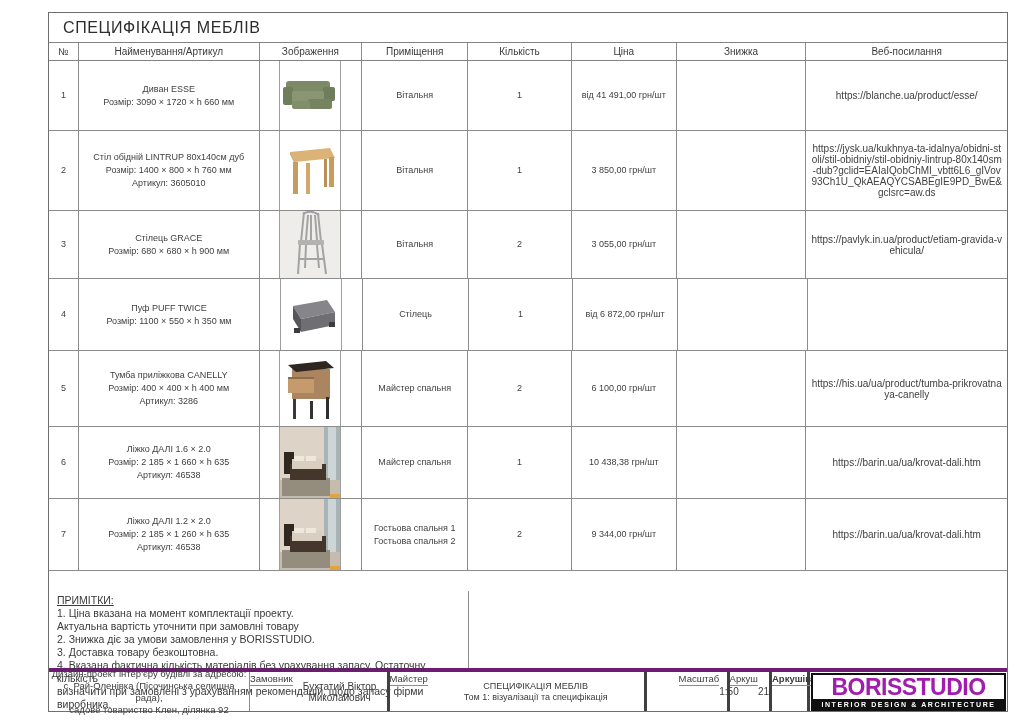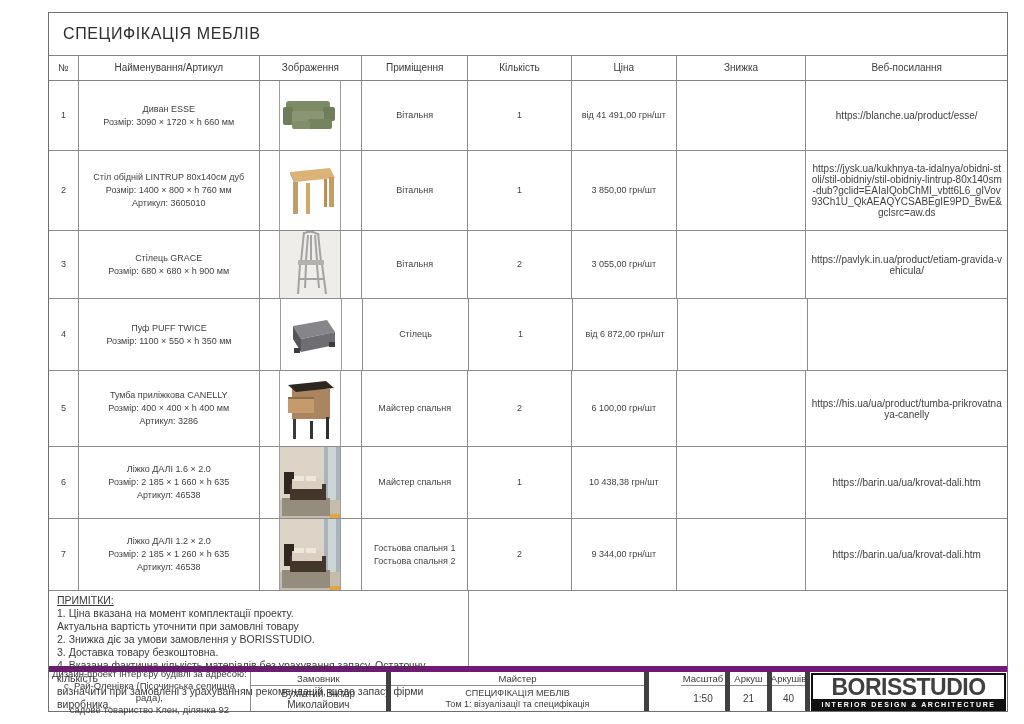"ПРИМІТКИ:" .notes { border-bottom: 6px solid #701a75 -> 4px solid #701a75; margin-top: none -> 20px }
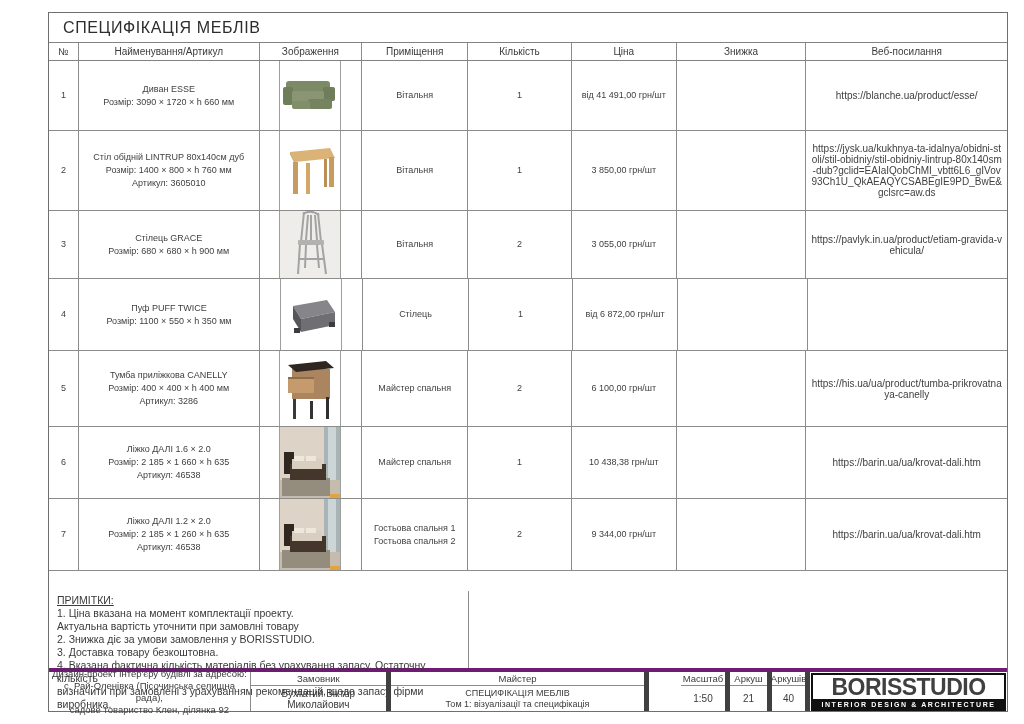"Замовник" .fcol { border-right: 5px solid #404040 -> 3px solid #404040; flex-direction: column -> none }
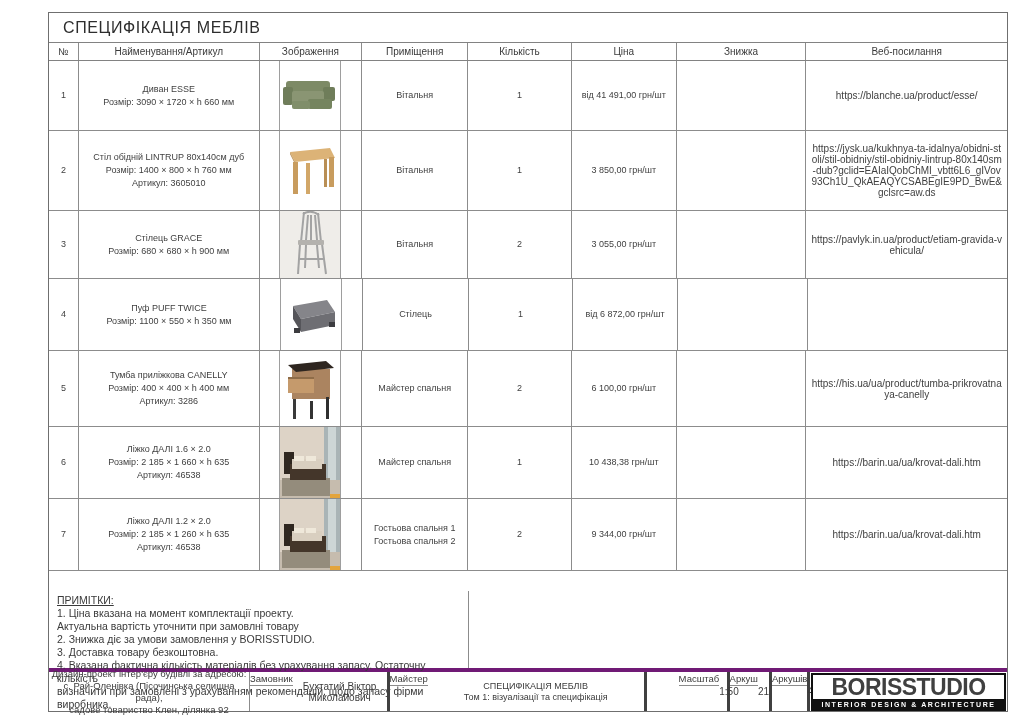"Аркушів" .f-sheets { font-weight: none -> bold }
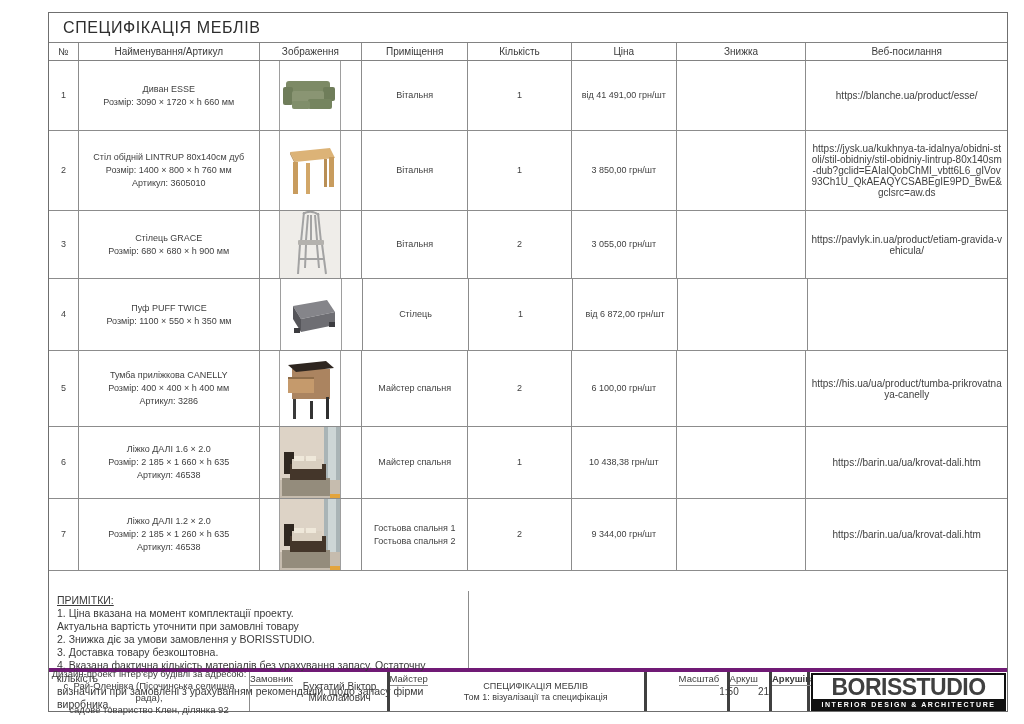"BORISSTUDIO" .logo-main { color: #404040 -> #a21caf }
